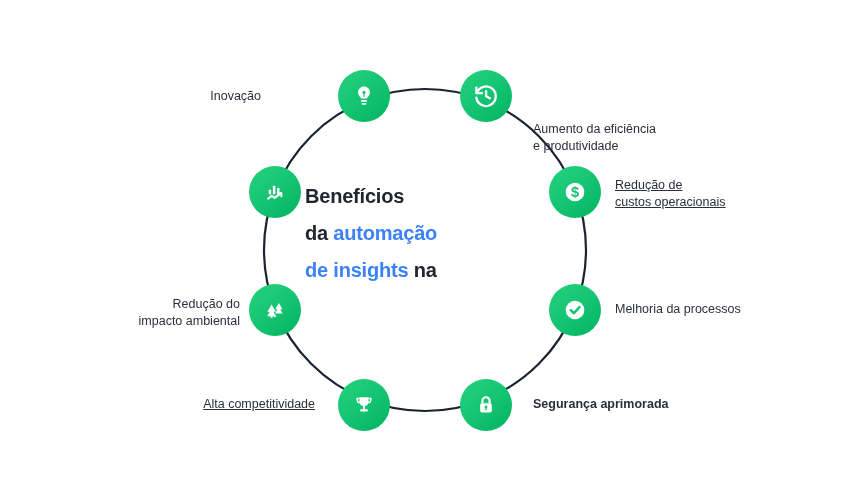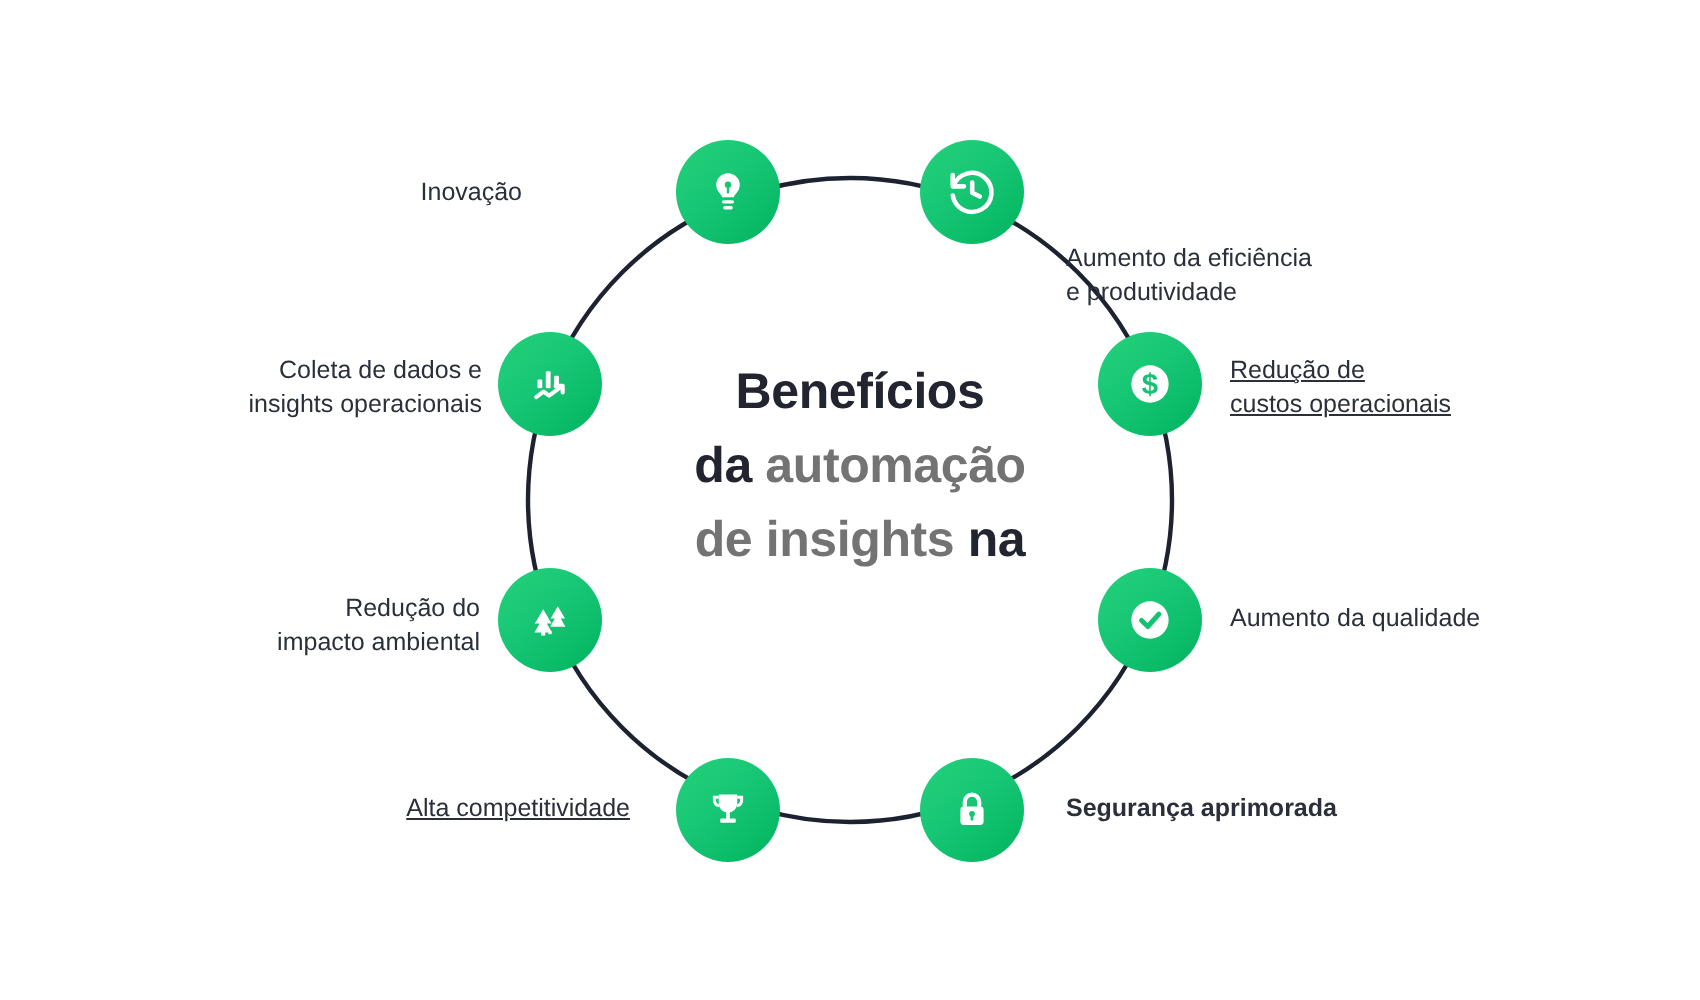"Coleta de dados e" div.label { html: <div>Coleta de dados e insights operacionais</div> -> none }
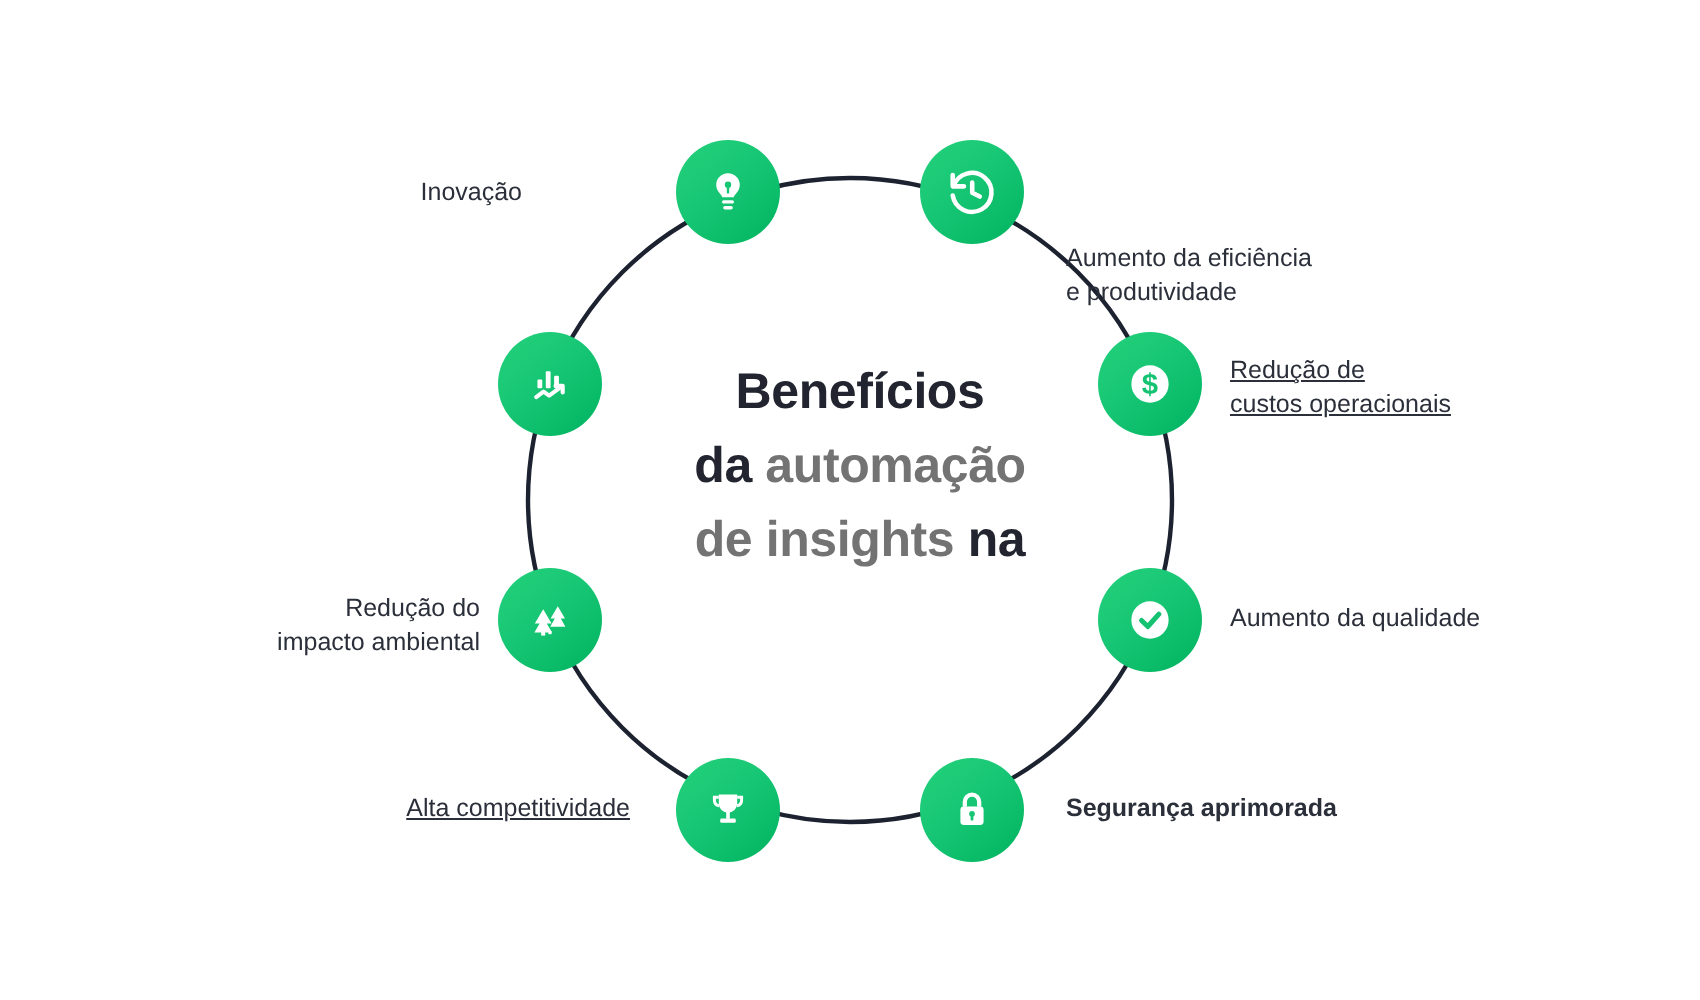"Benefícios" .center-title { font-size: 25px -> 20px; text-align: center -> none }
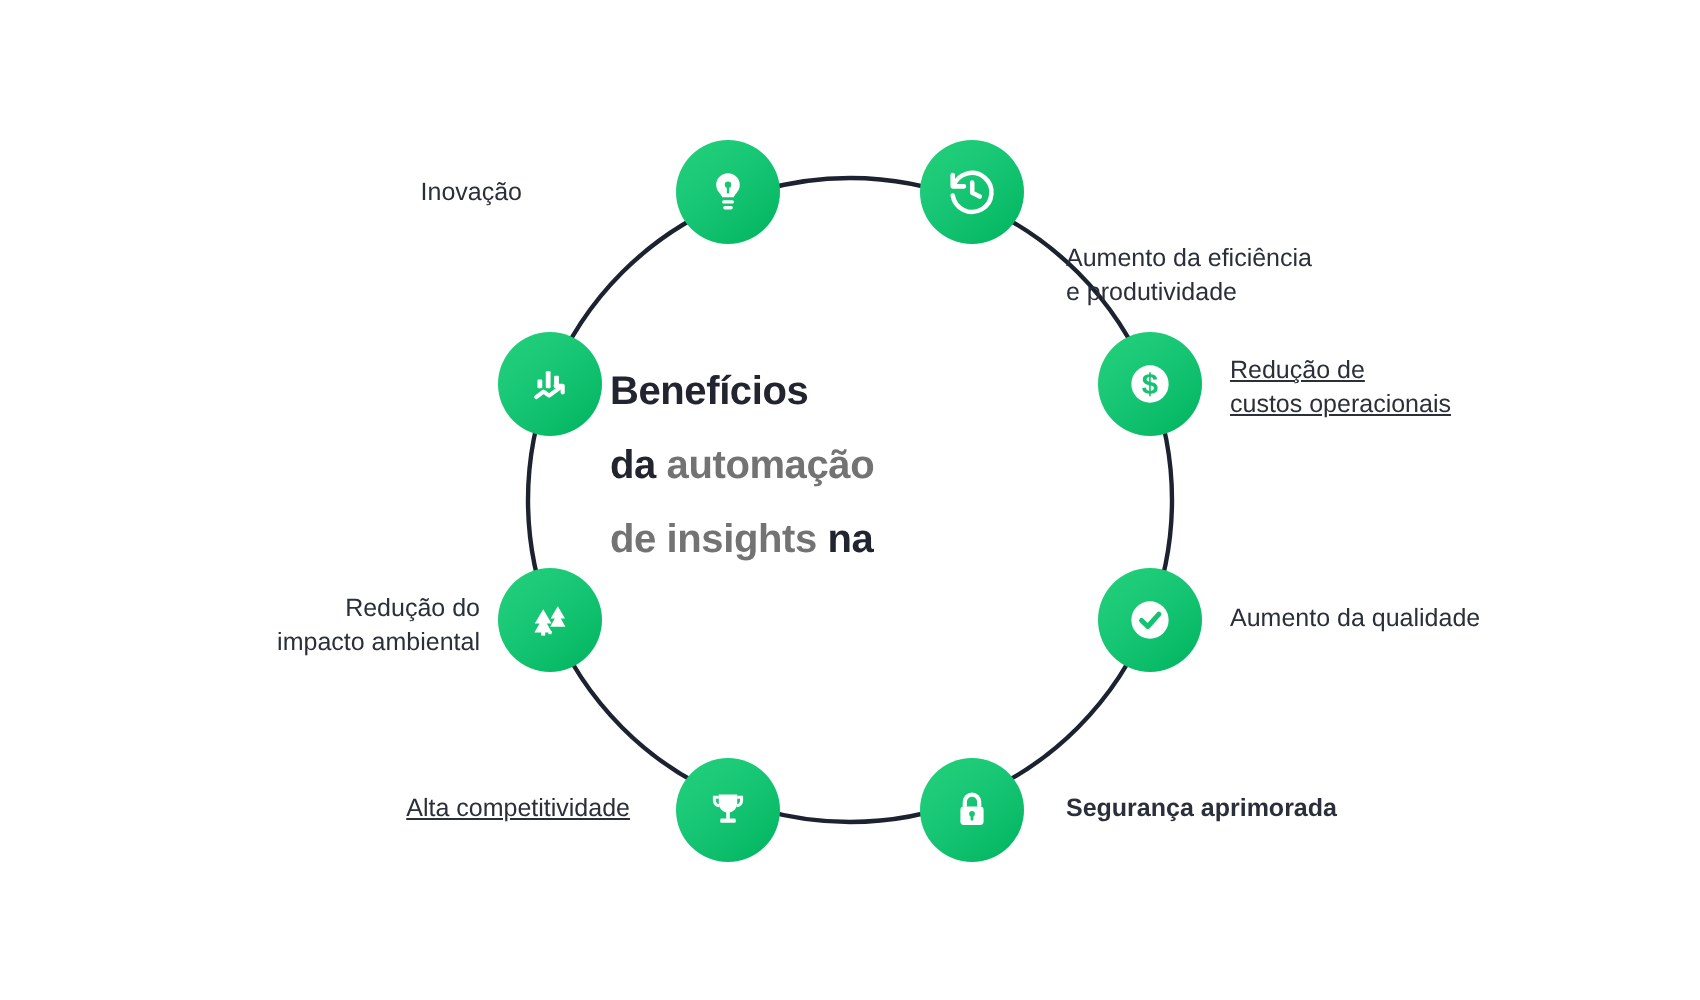"automação" .center-title .accent { color: #737373 -> #3b82f6 }
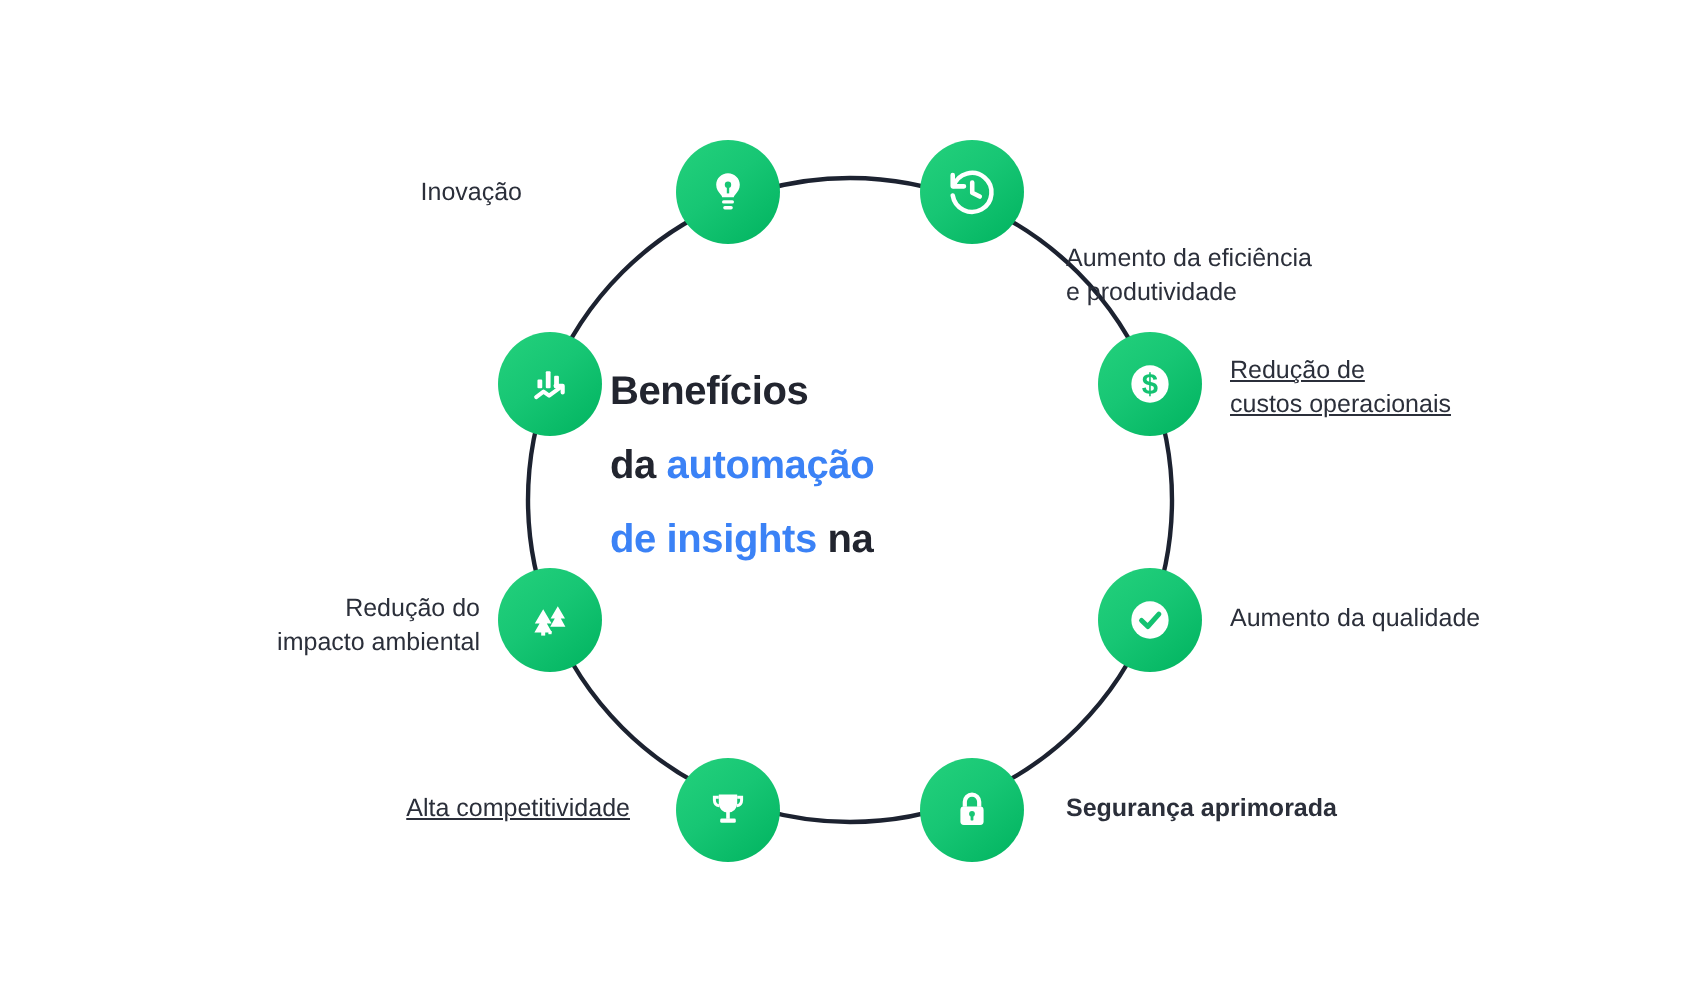"Aumento da qualidade" div.label { text: Aumento da qualidade -> Melhoria da processos }
